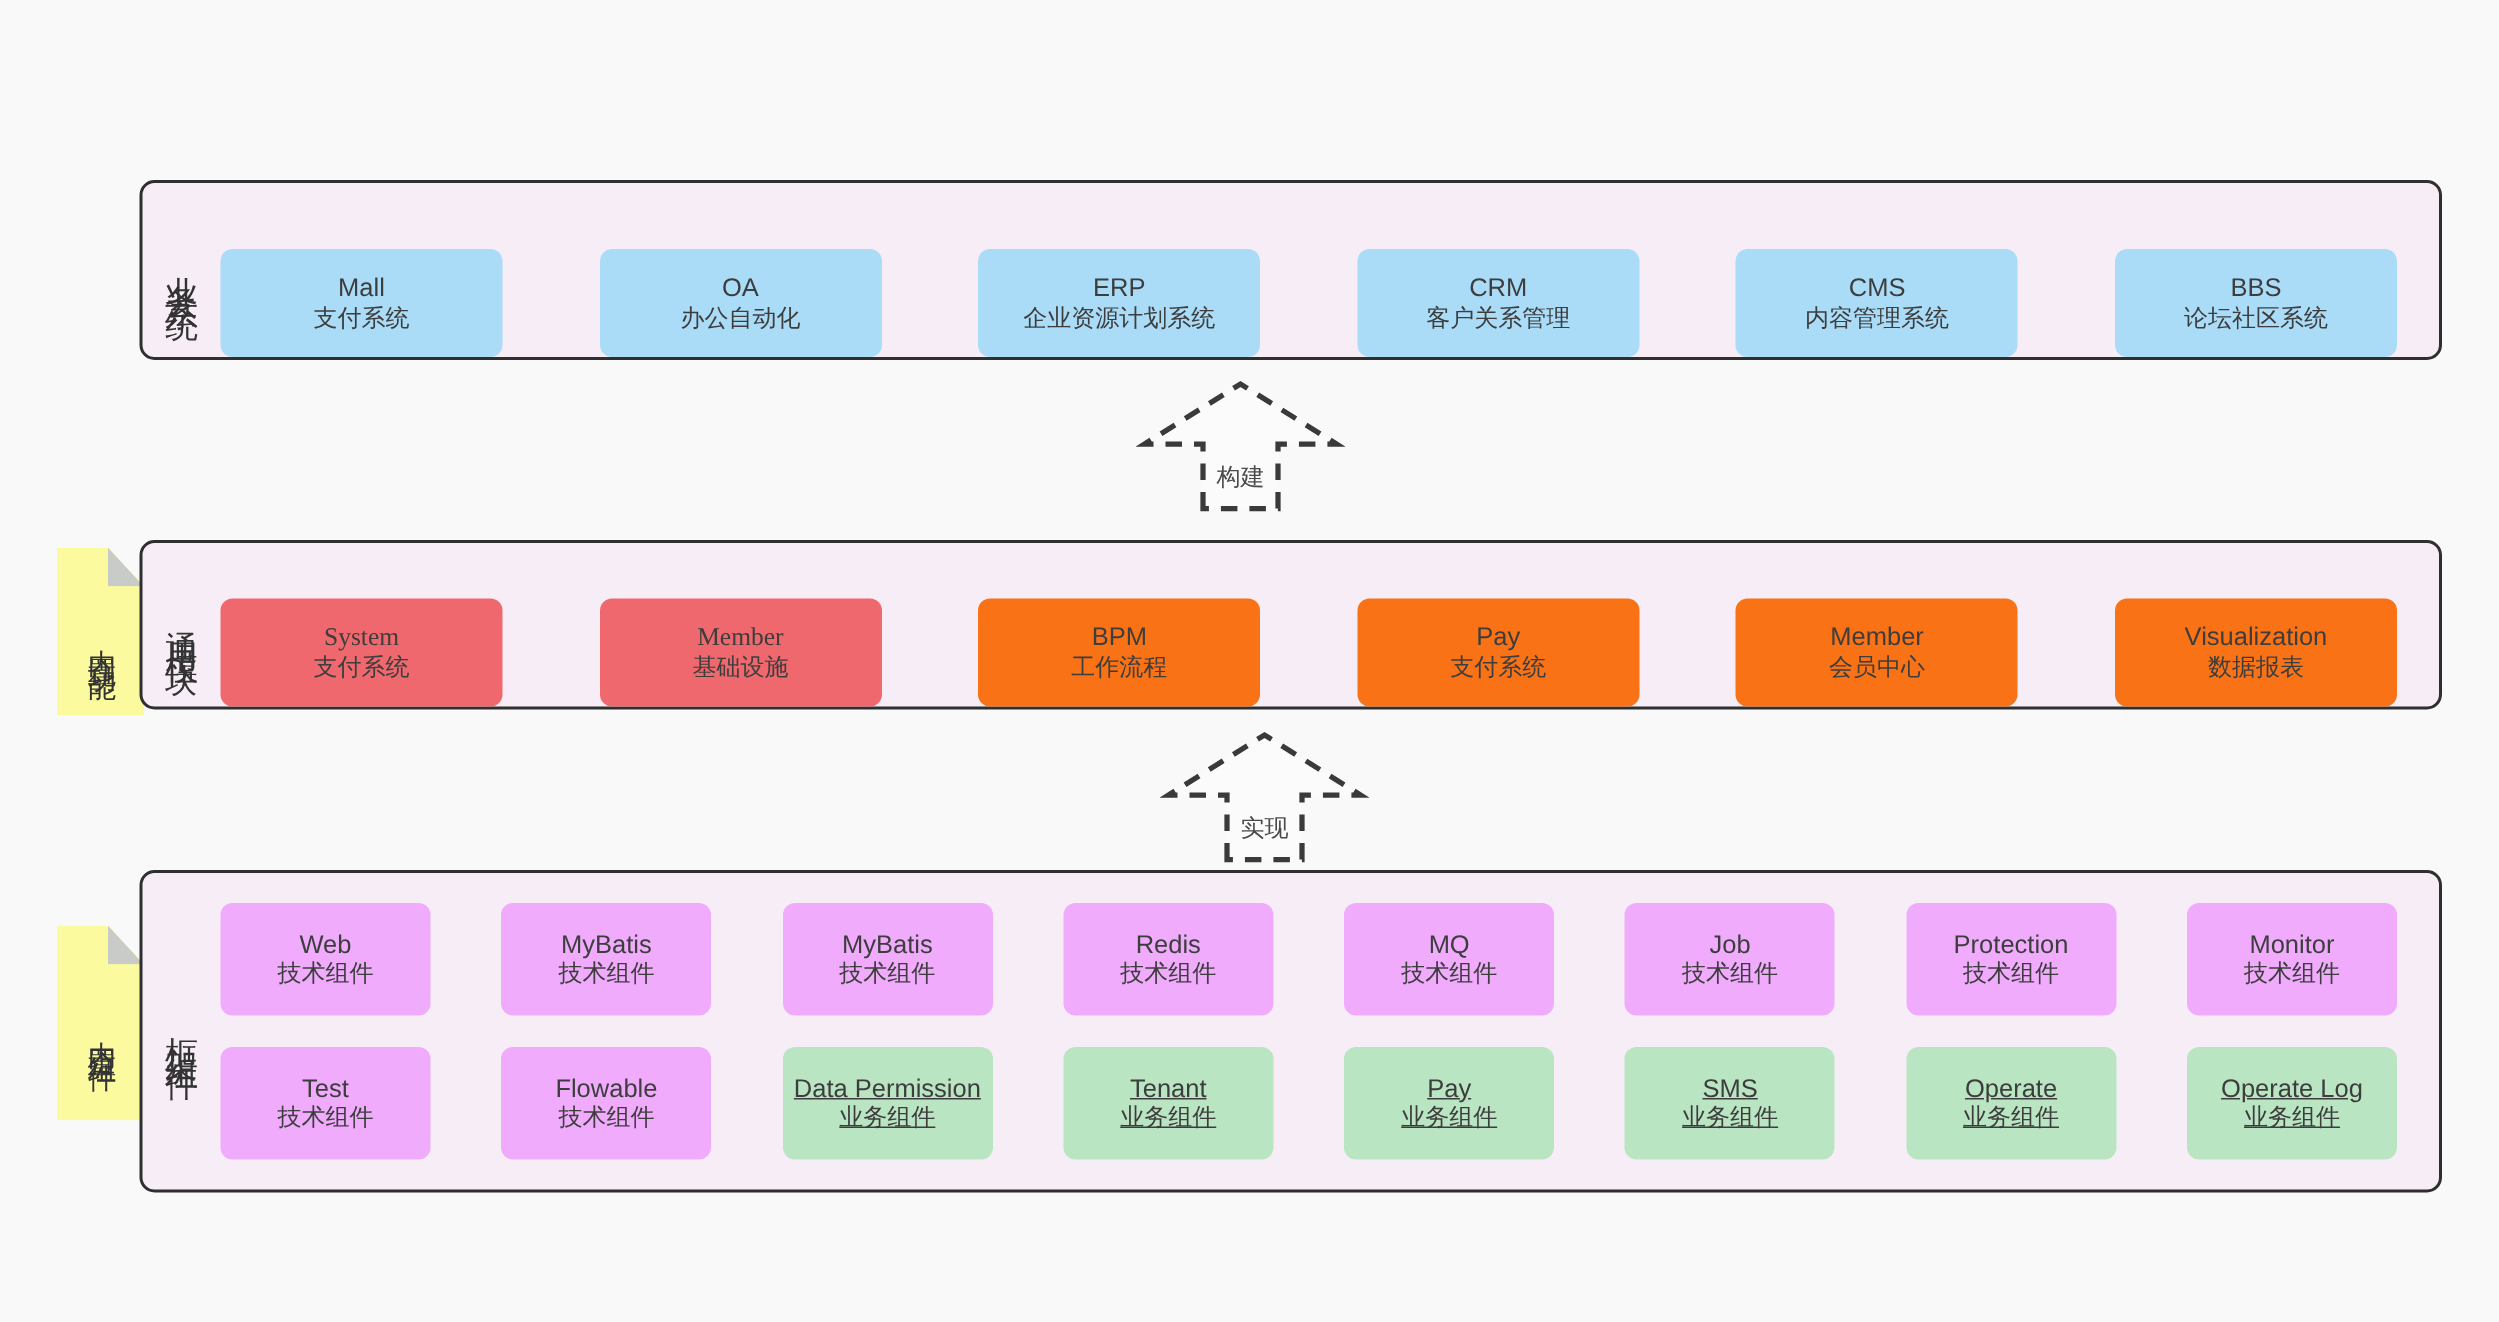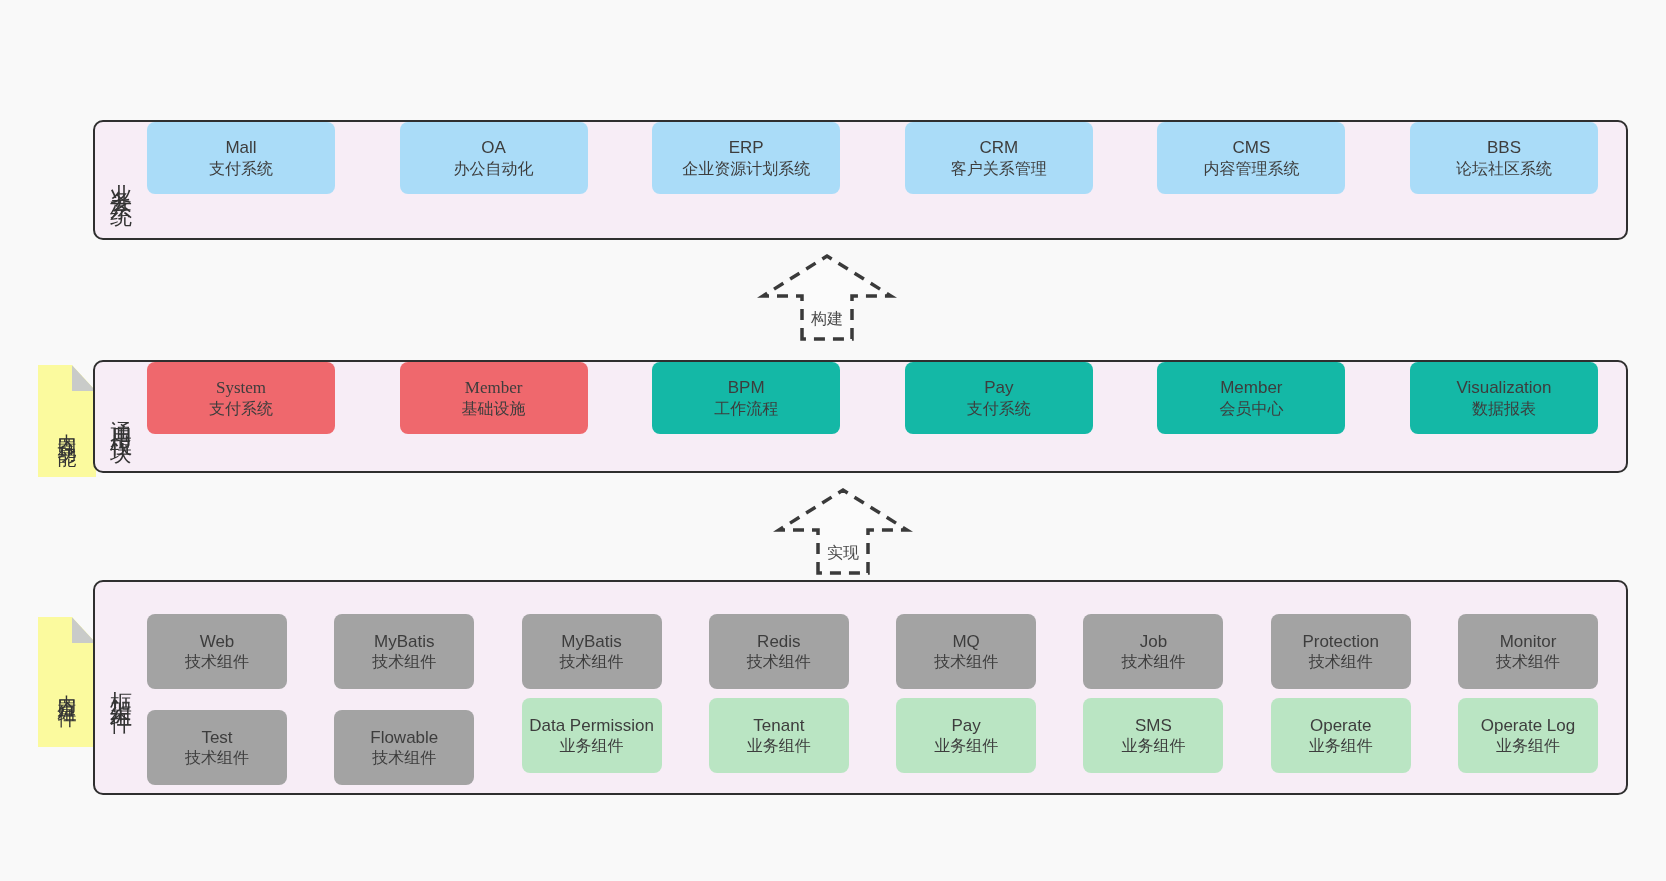"Mall" .box-row { align-items: flex-start -> flex-end }
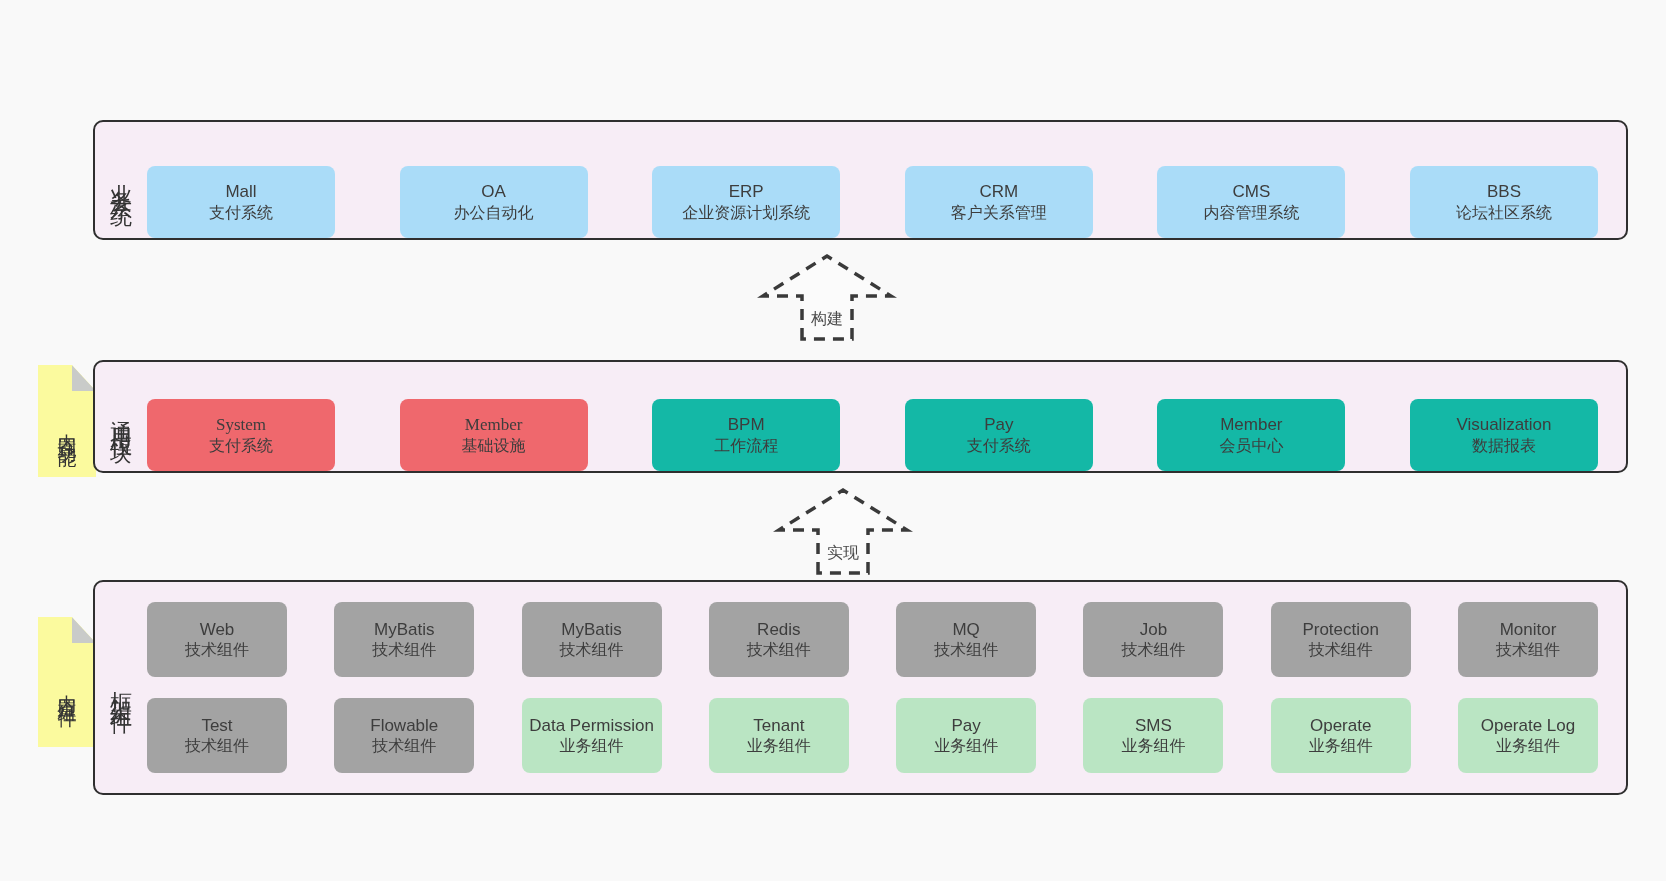"BPM" .pink { background: #14b8a6 -> #f97316 }
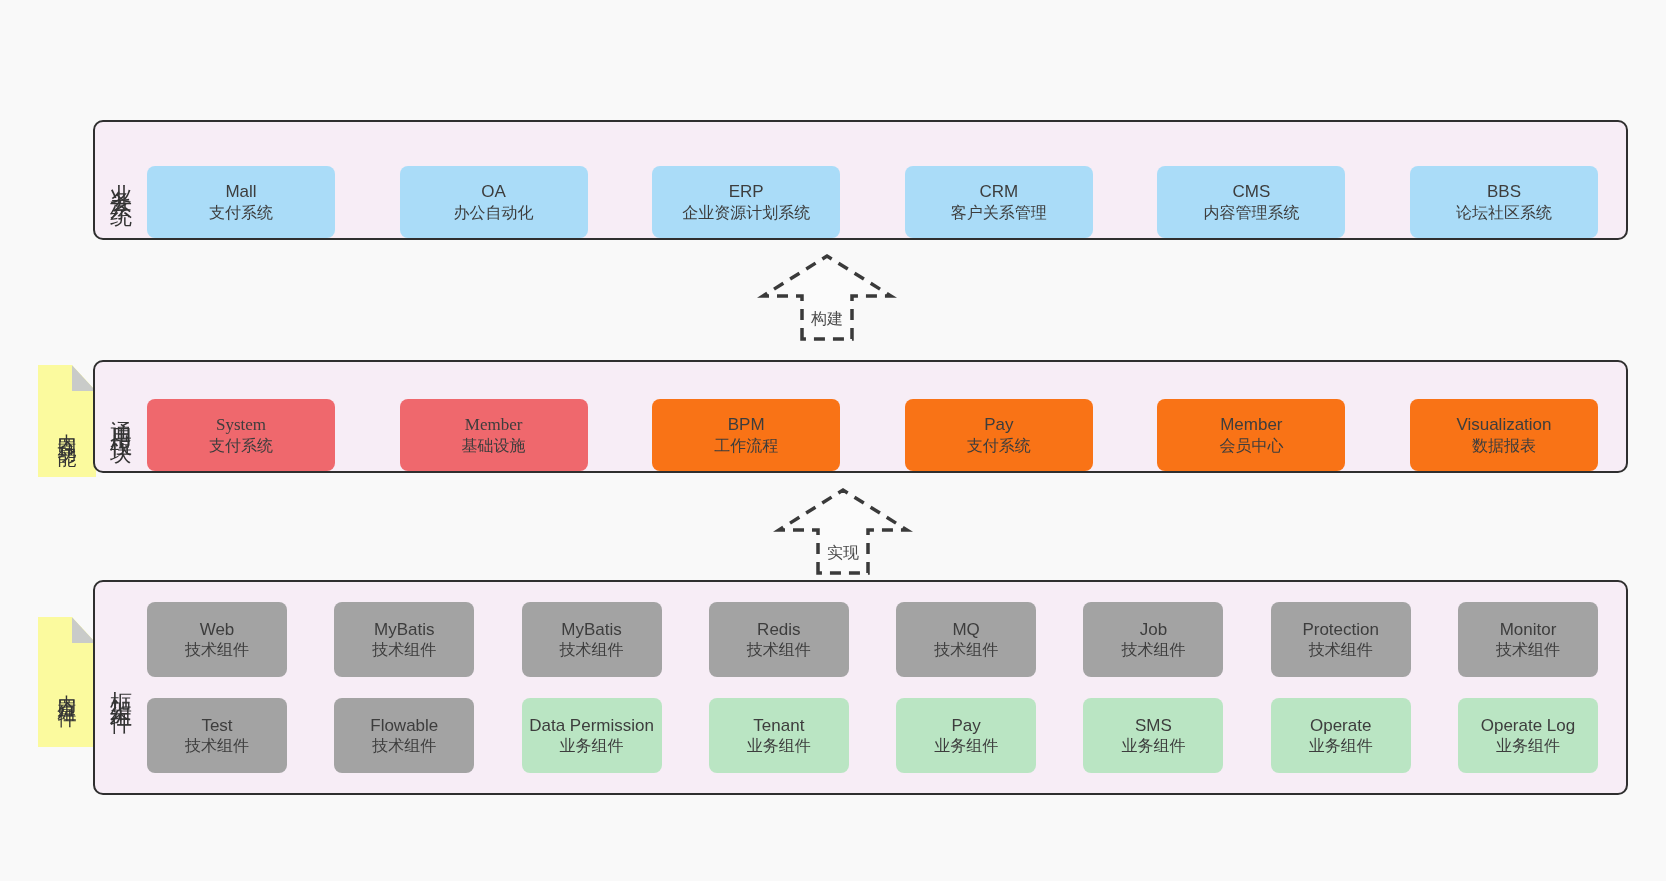"Web" .green-dark { background: #a3a3a3 -> #f0abfc }
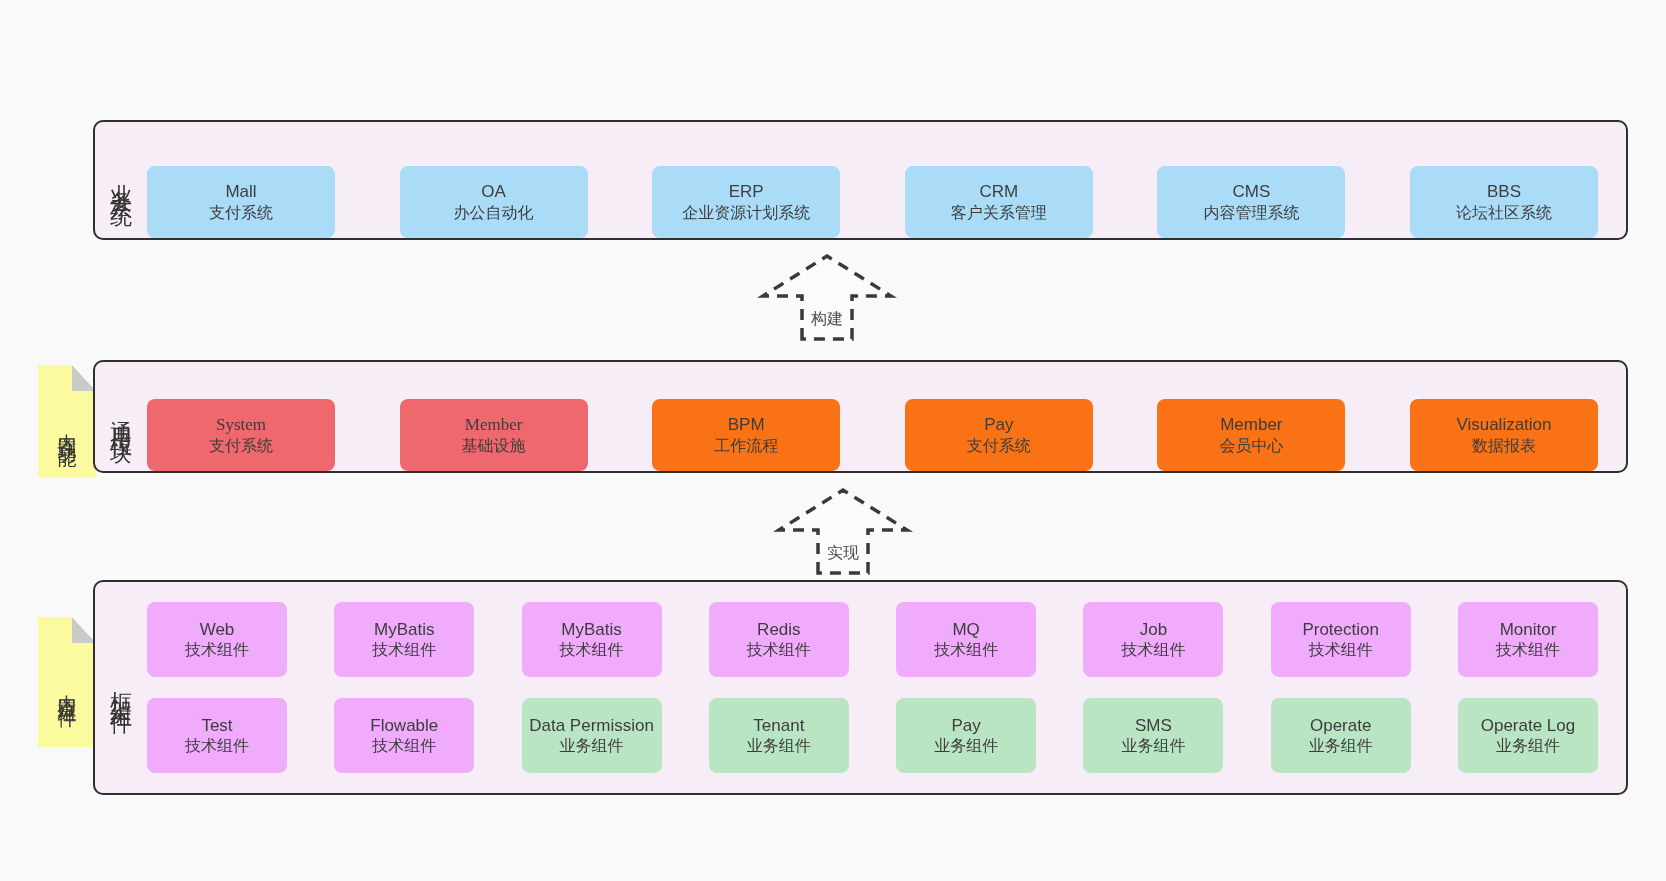"Data Permission" .green-light { text-decoration: none -> underline }
